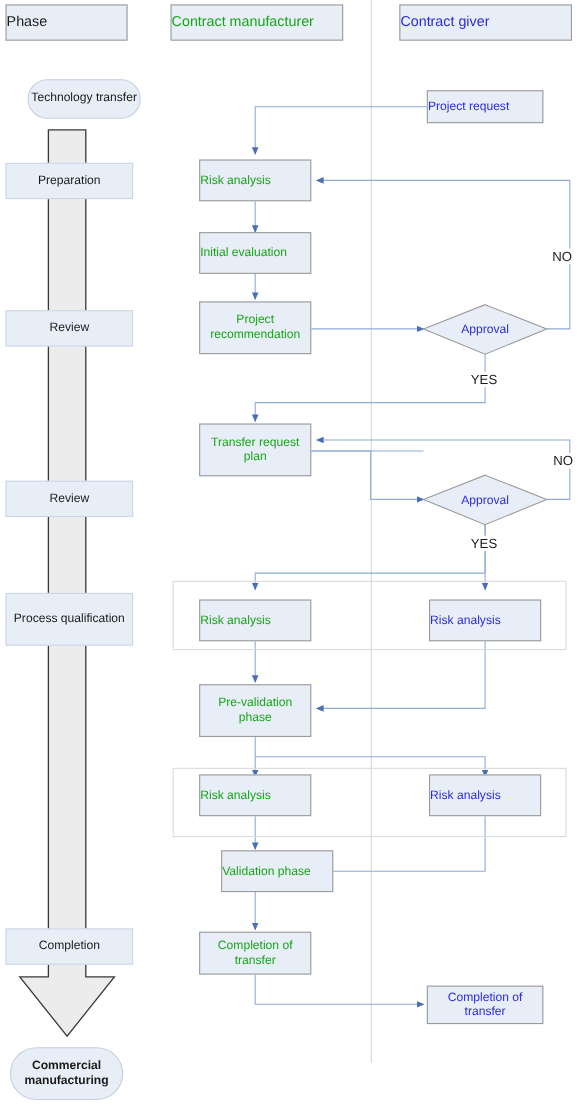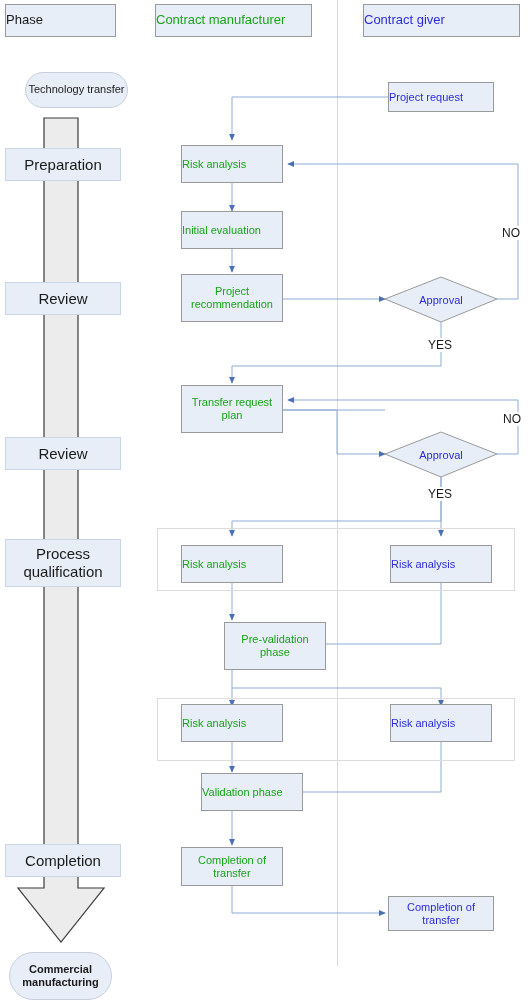"Preparation" .phaseband { font-size: 15px -> 11px }
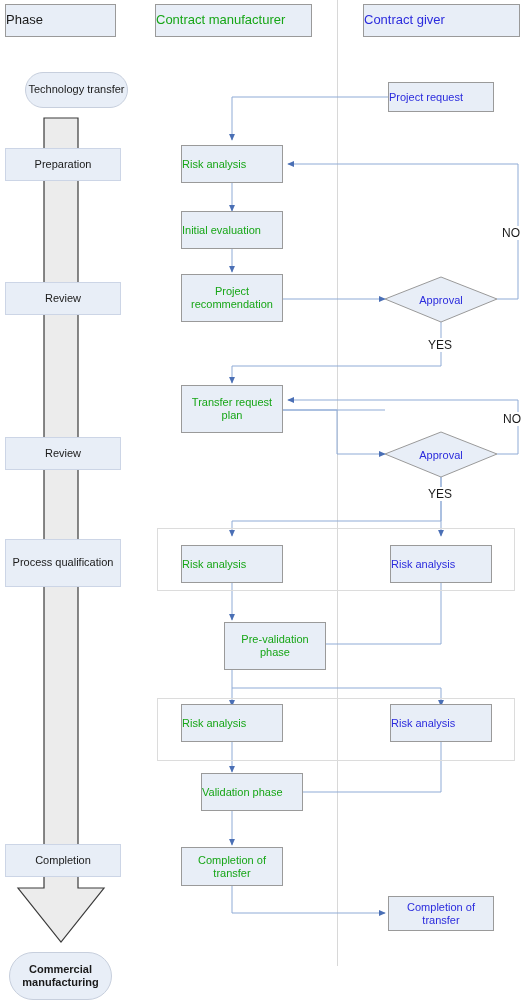"Pre-validation phase" div.node { margin-left: 43px -> none }
